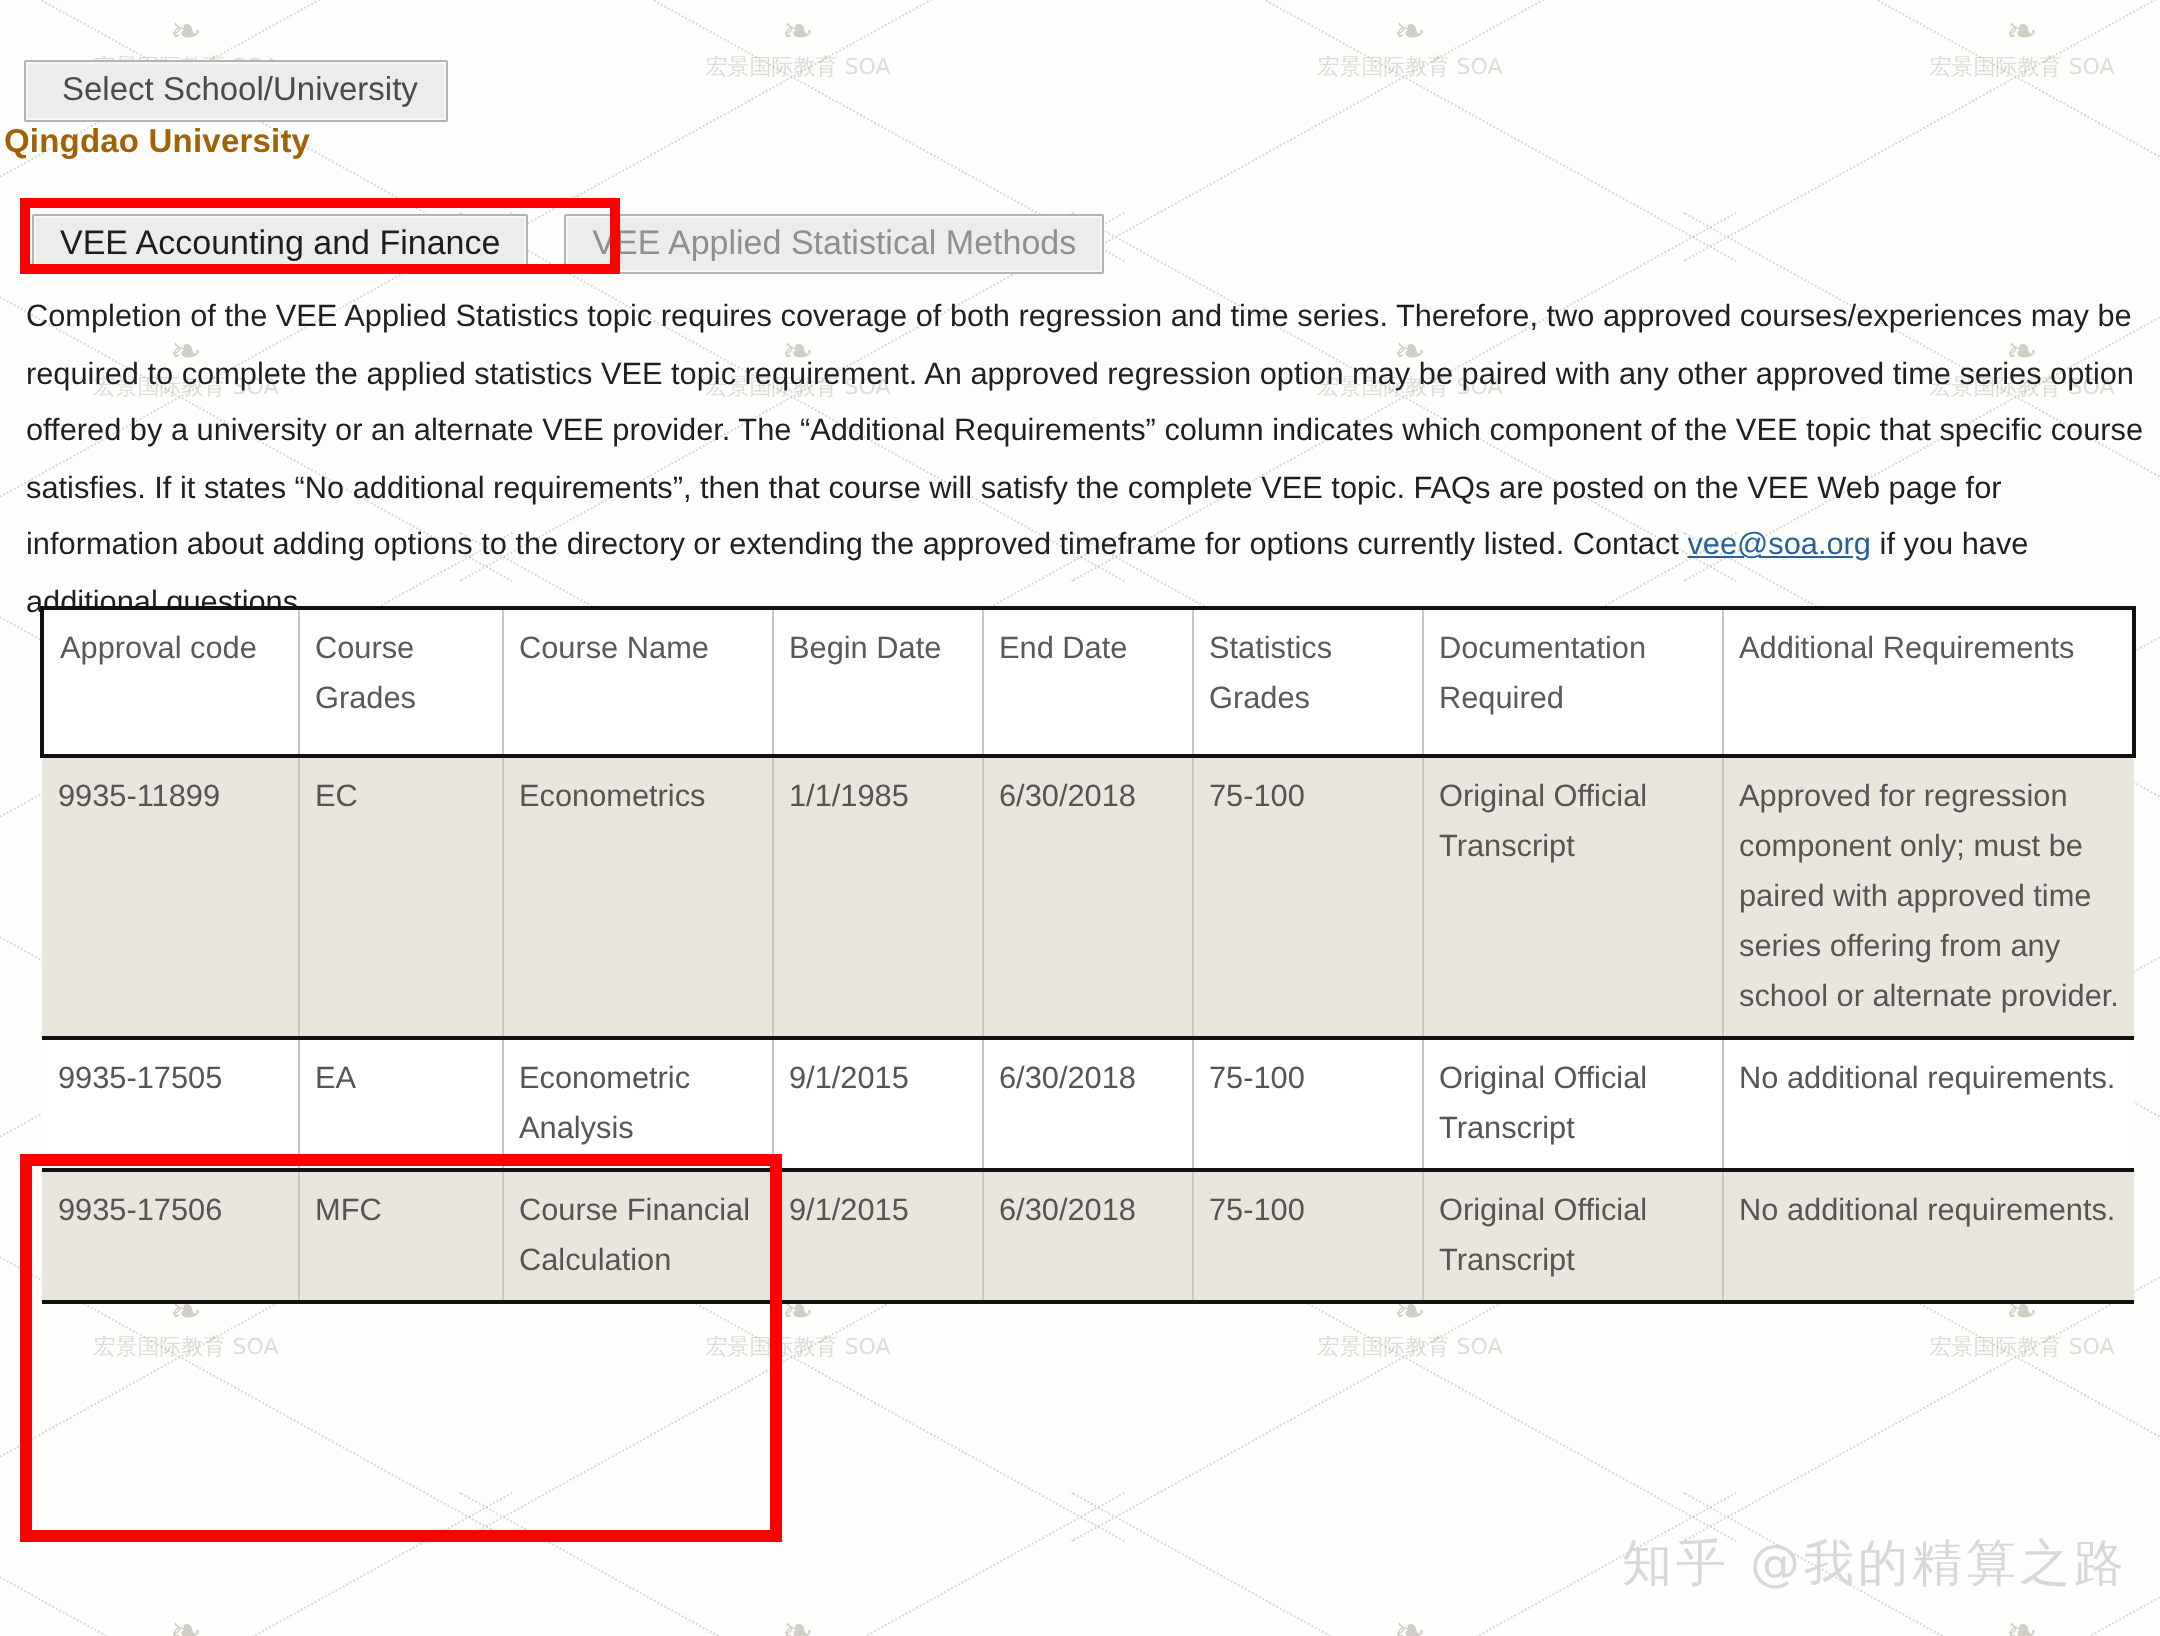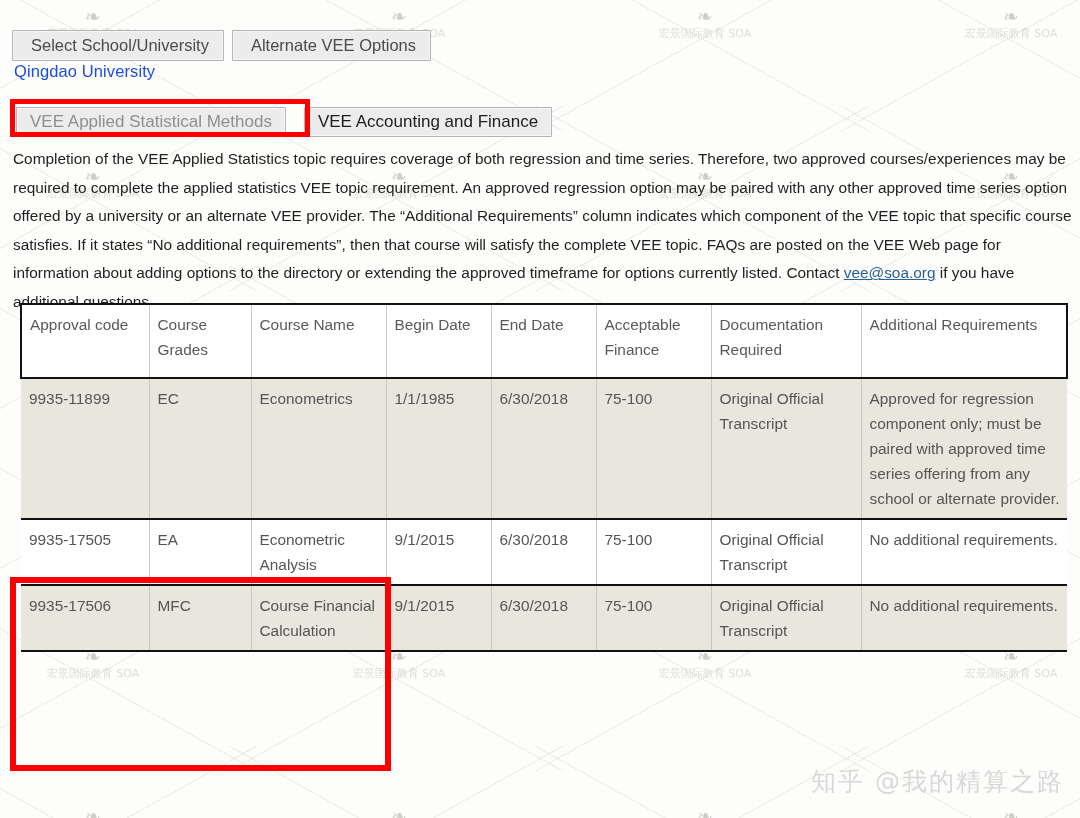"Alternate VEE Options" button.tb-btn { html: <button>Alternate VEE Options</button> -> none }
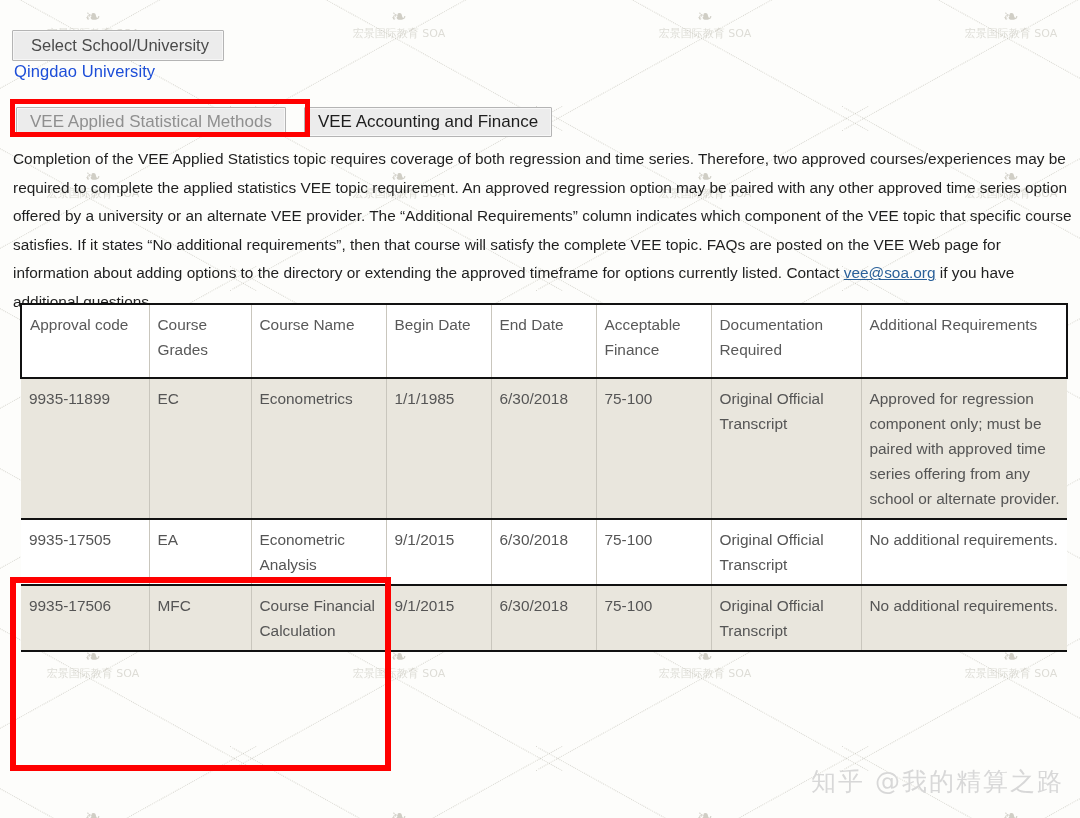"Qingdao University" #school-name { color: #1d4ed8 -> #a16207; font-weight: normal -> bold; left: 14px -> 2px }
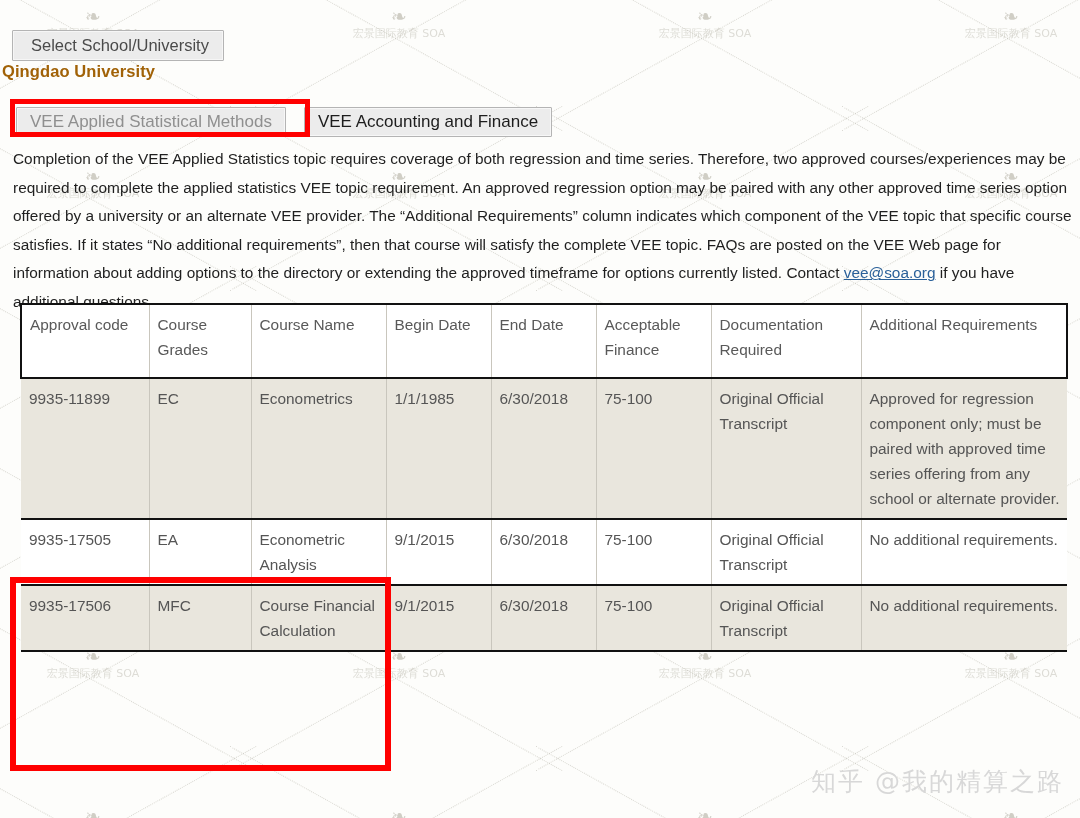"VEE Applied Statistical Methods" button.topic-btn { order: before "VEE Accounting and Finance" -> after "VEE Accounting and Finance" }
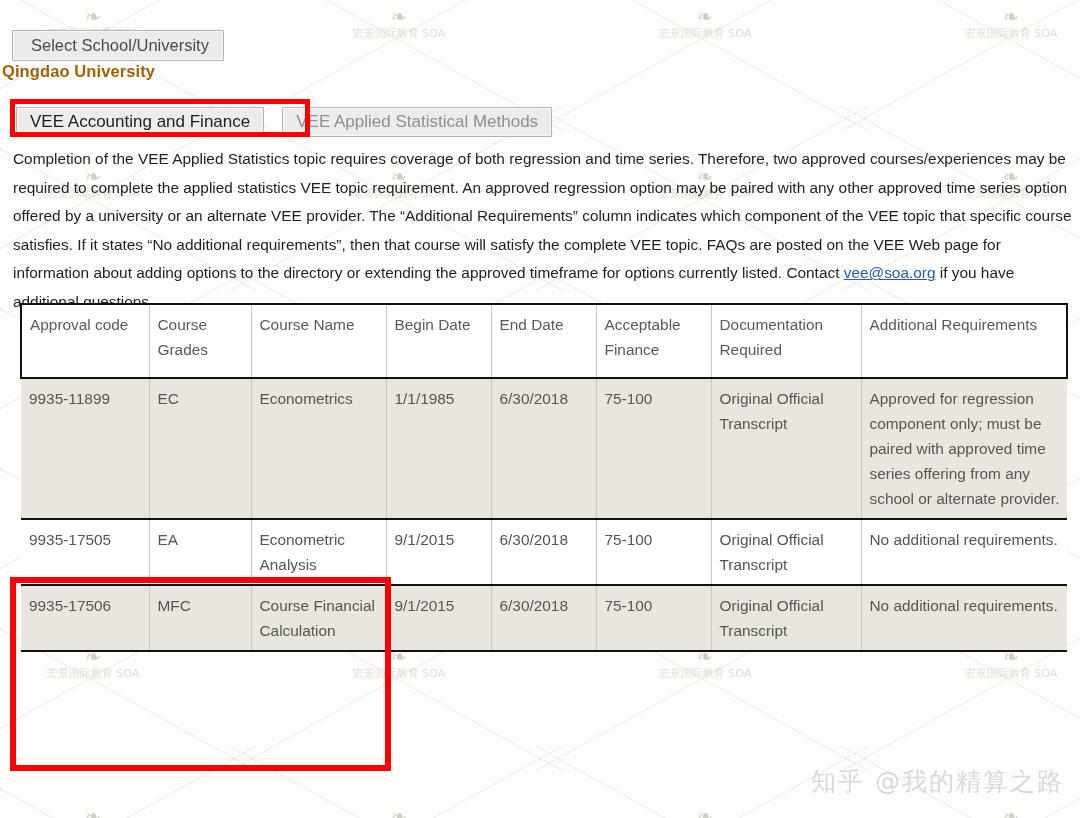"Acceptable Finance" th { text: Acceptable Finance -> Statistics Grades }
